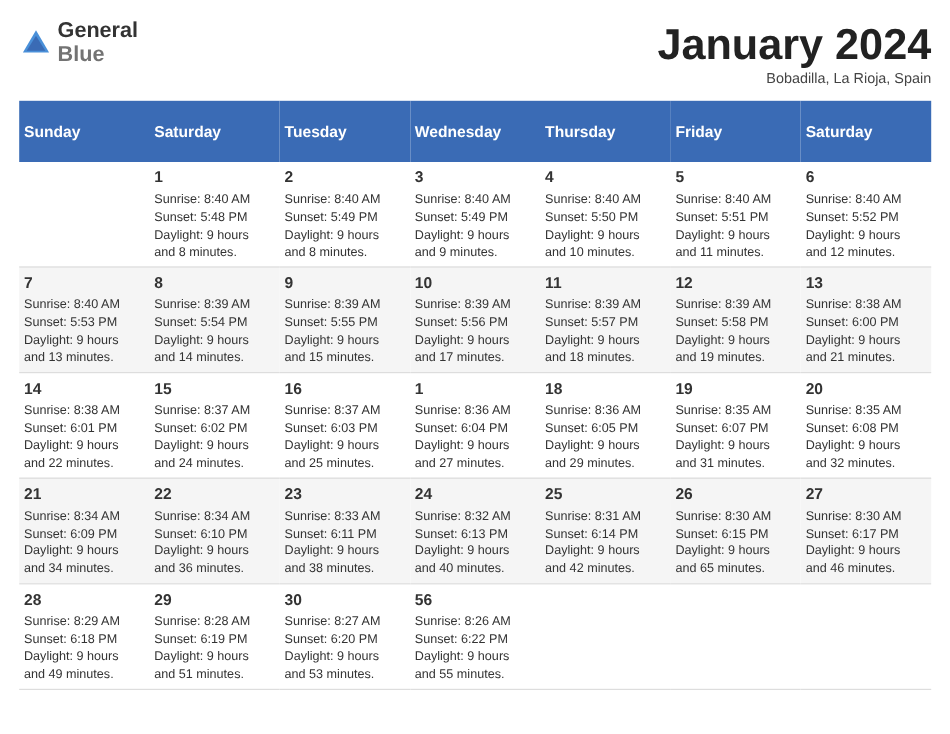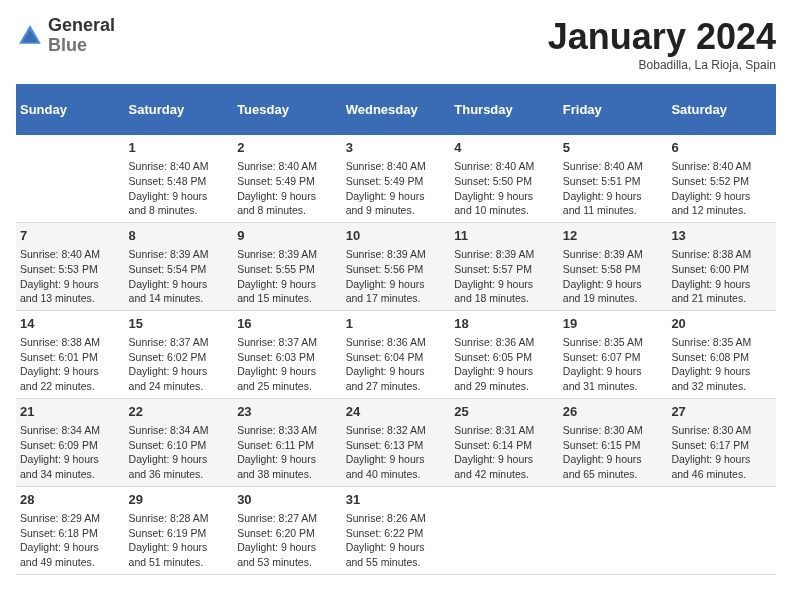"31" span.day-num { text: 31 -> 56 }
